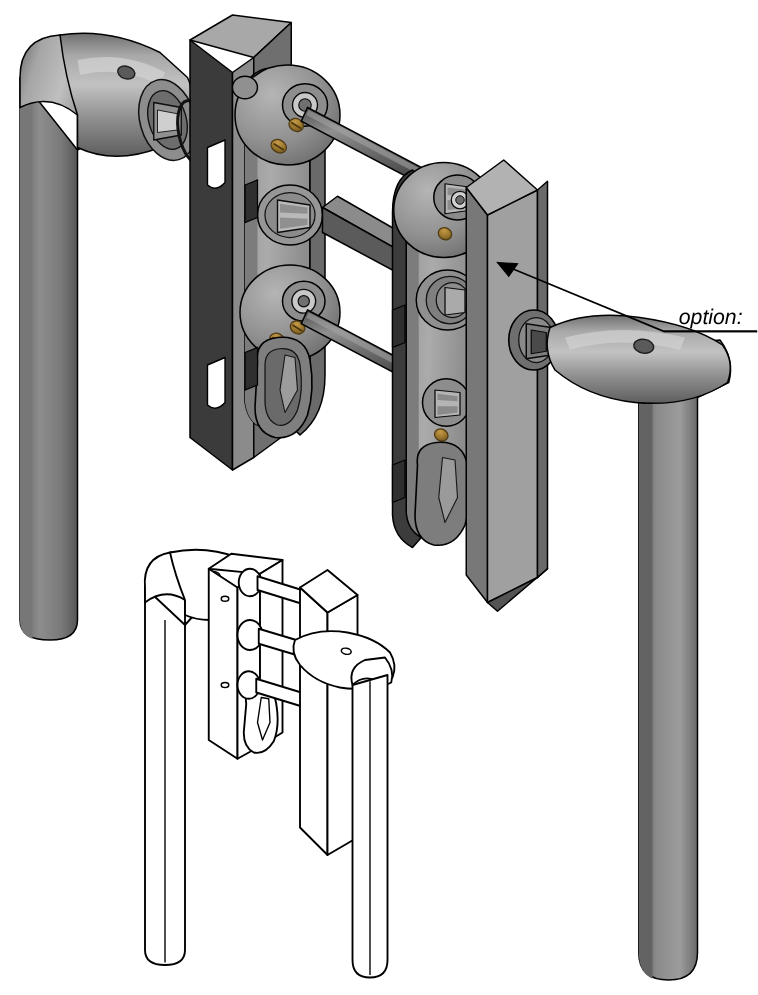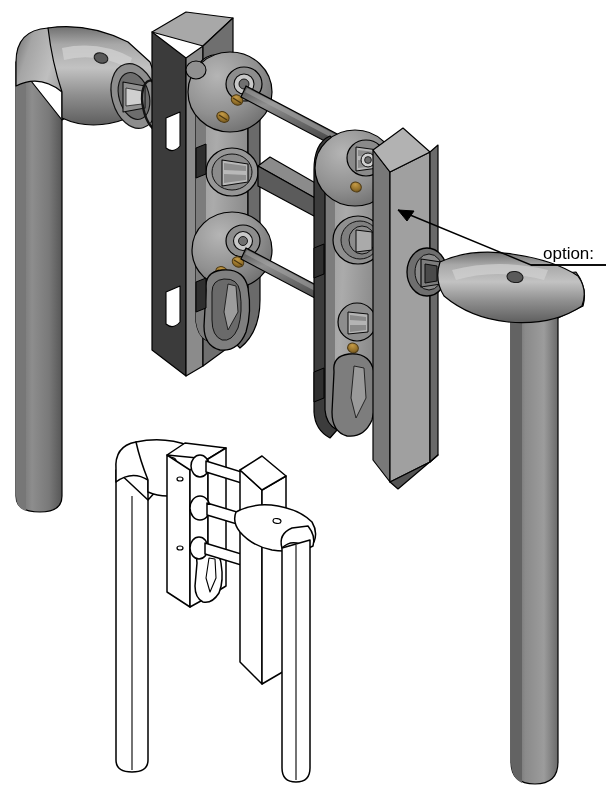"option:" #canvas { font-style: none -> italic }
